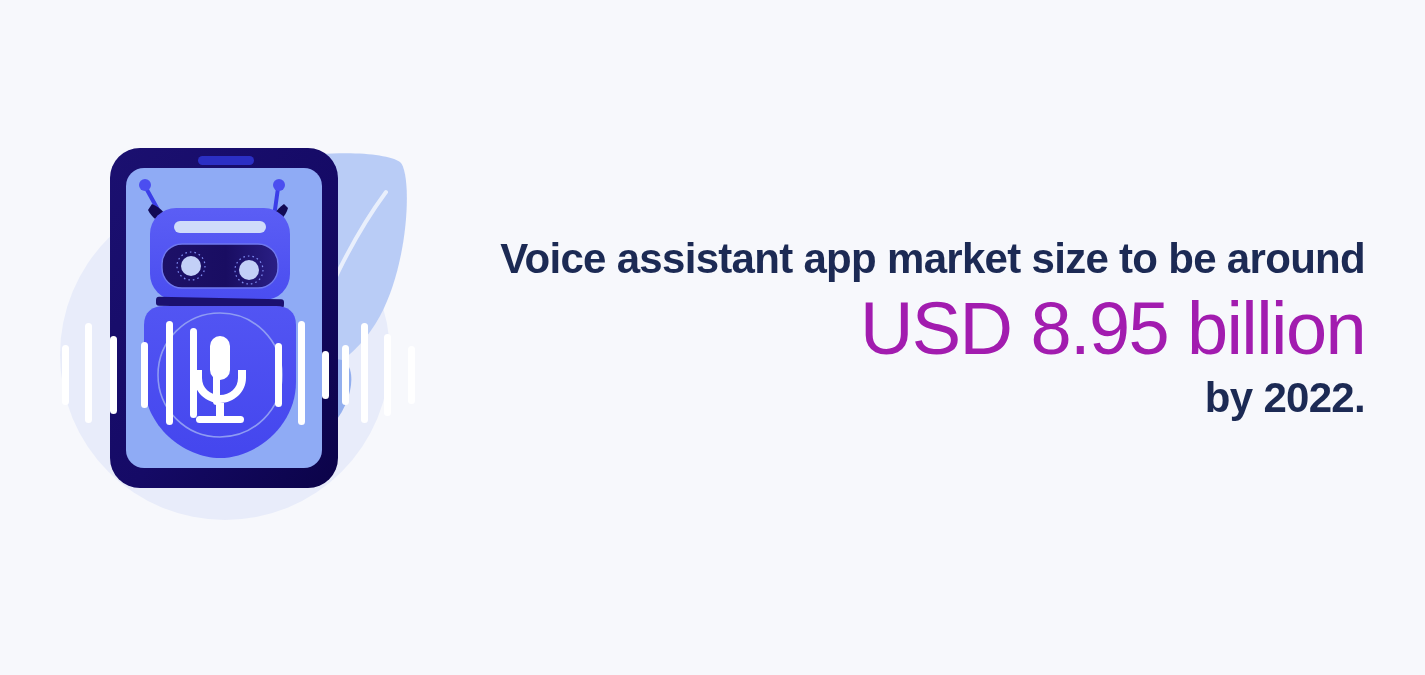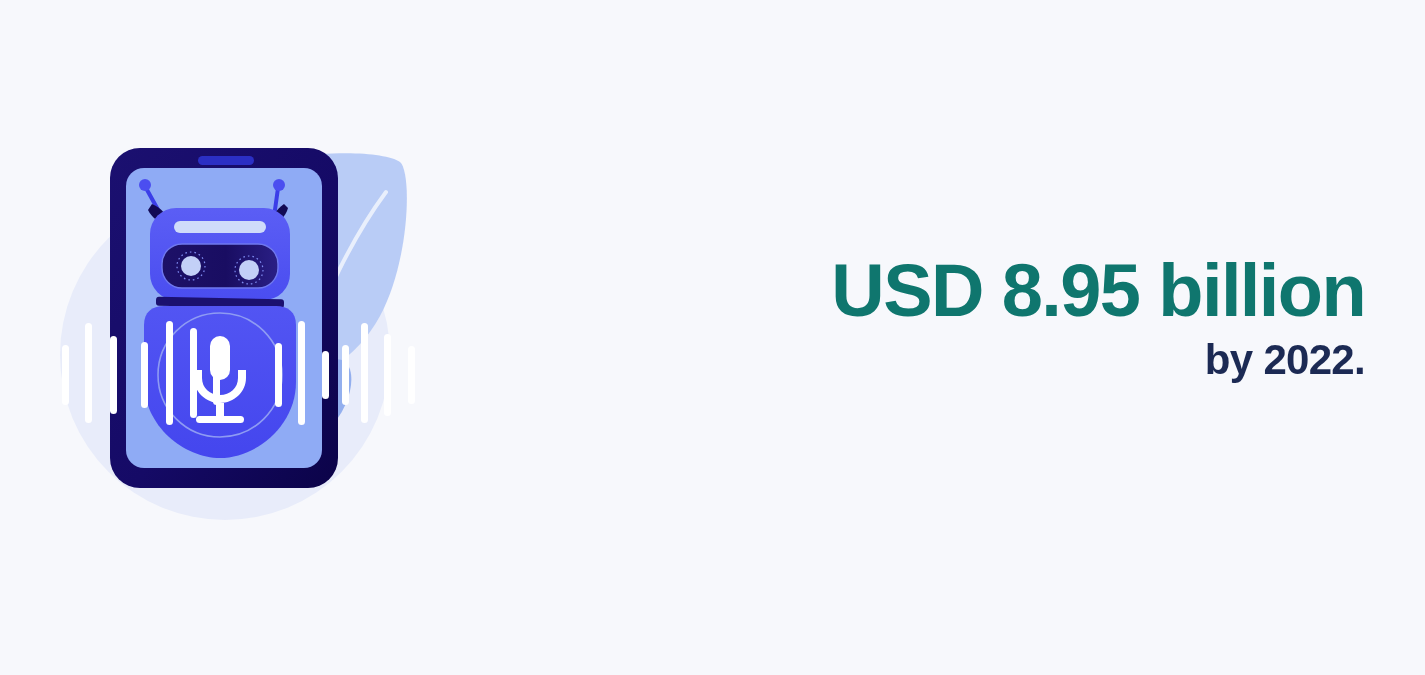"Voice assistant app market size" div.line-1 { html: none -> <div>Voice assistant app market size to be around</div> }
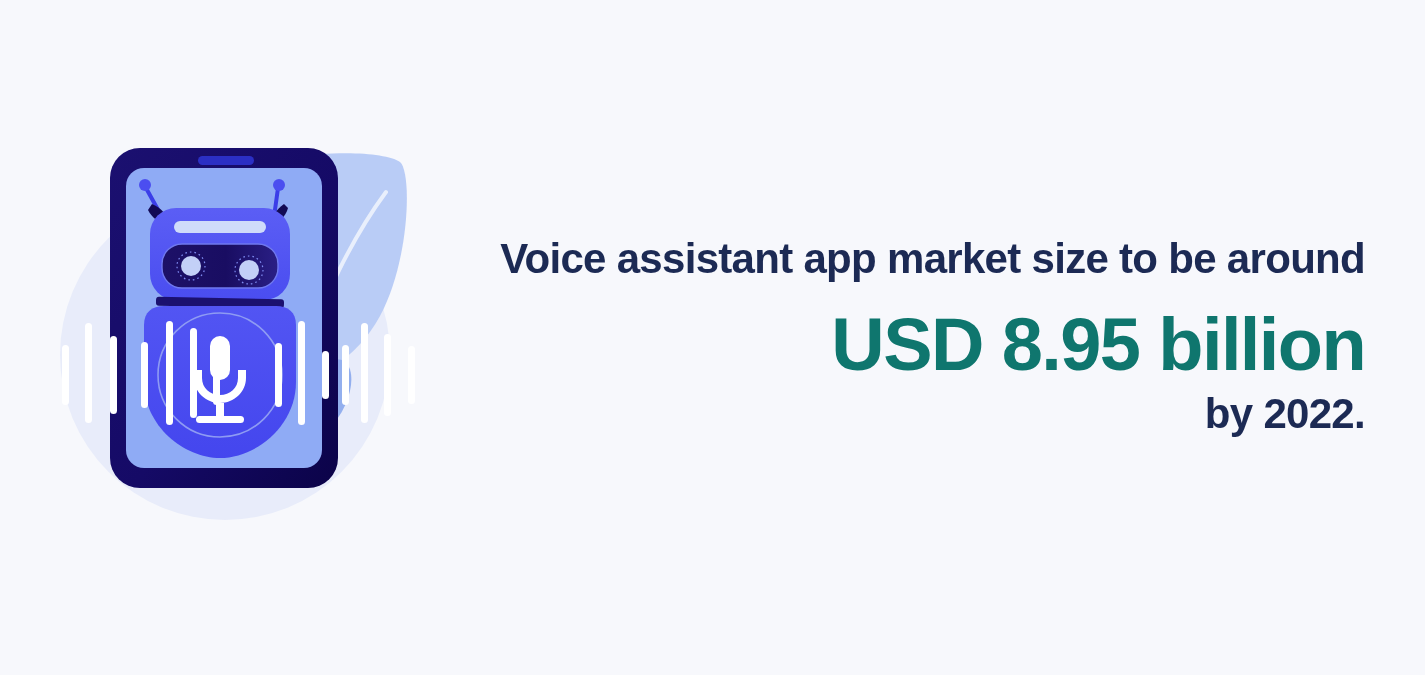"USD 8.95 billion" .line-2 { color: #0f766e -> #a21caf; font-weight: bold -> normal; margin-top: 16px -> none }
